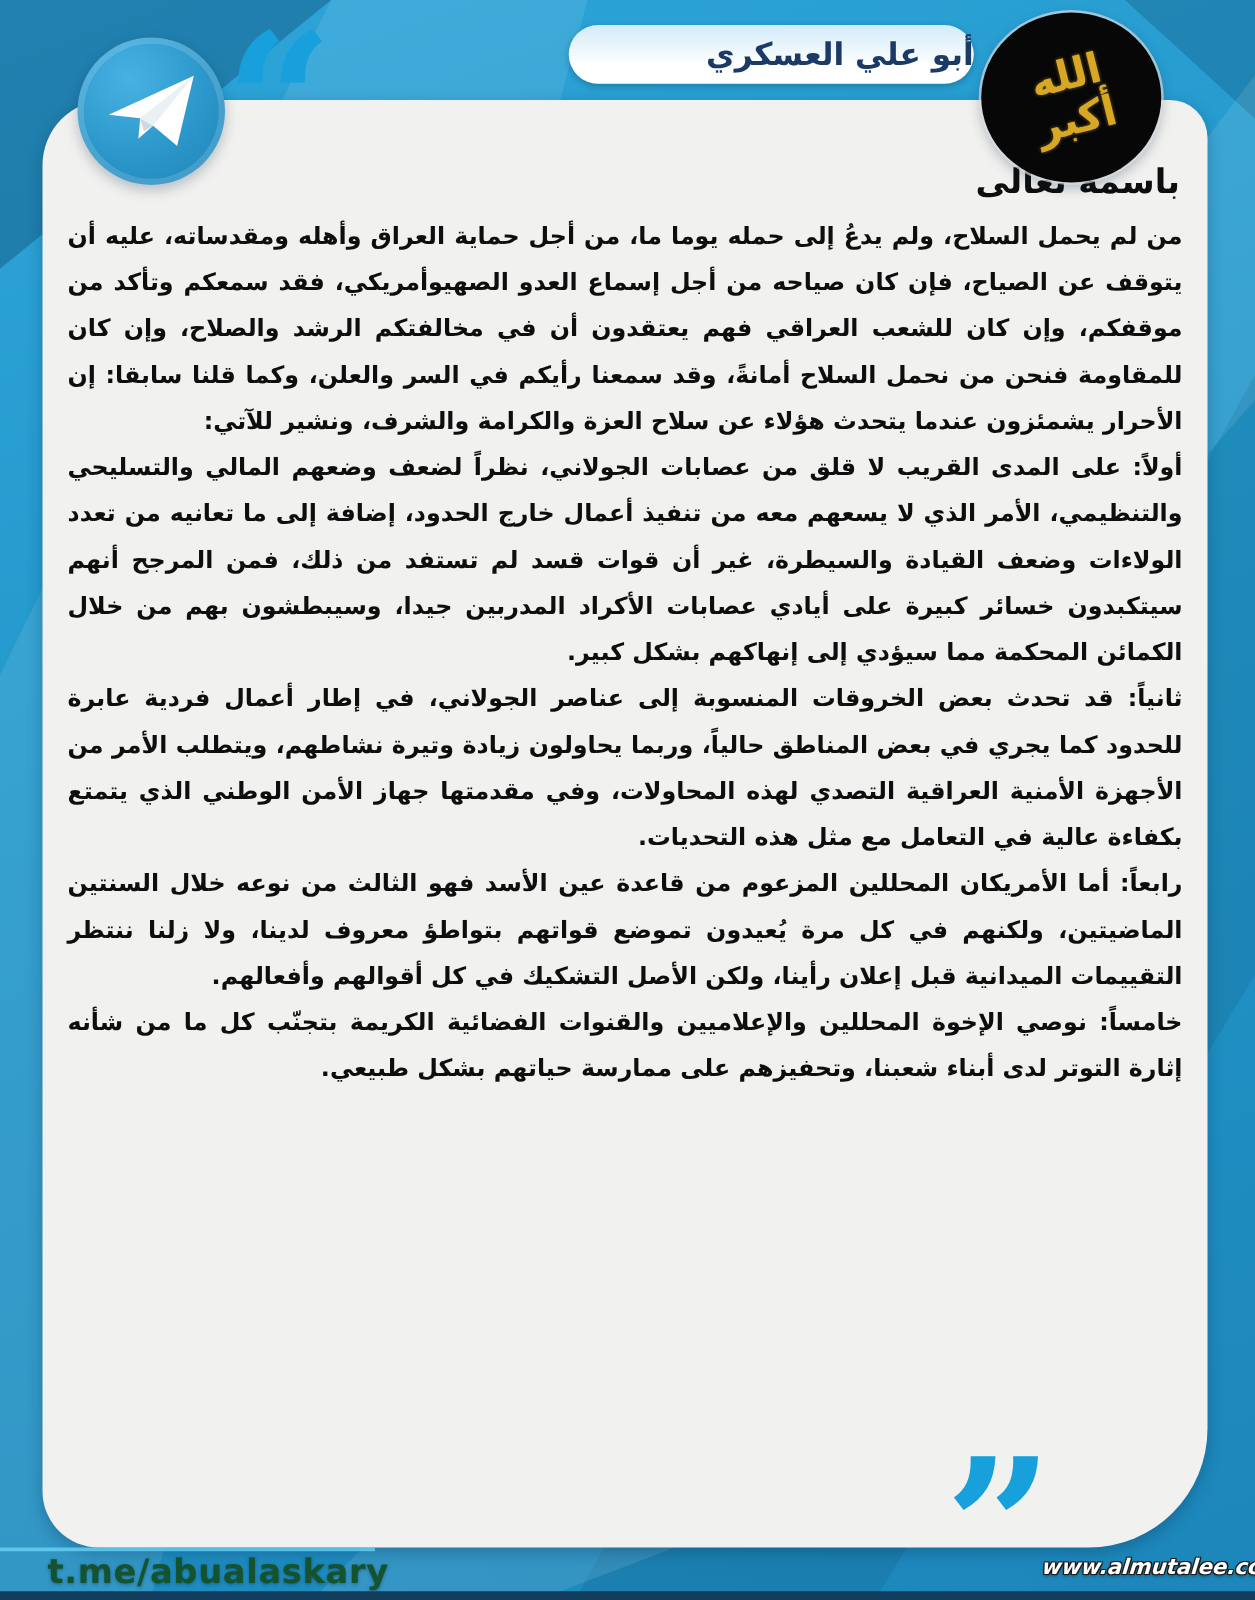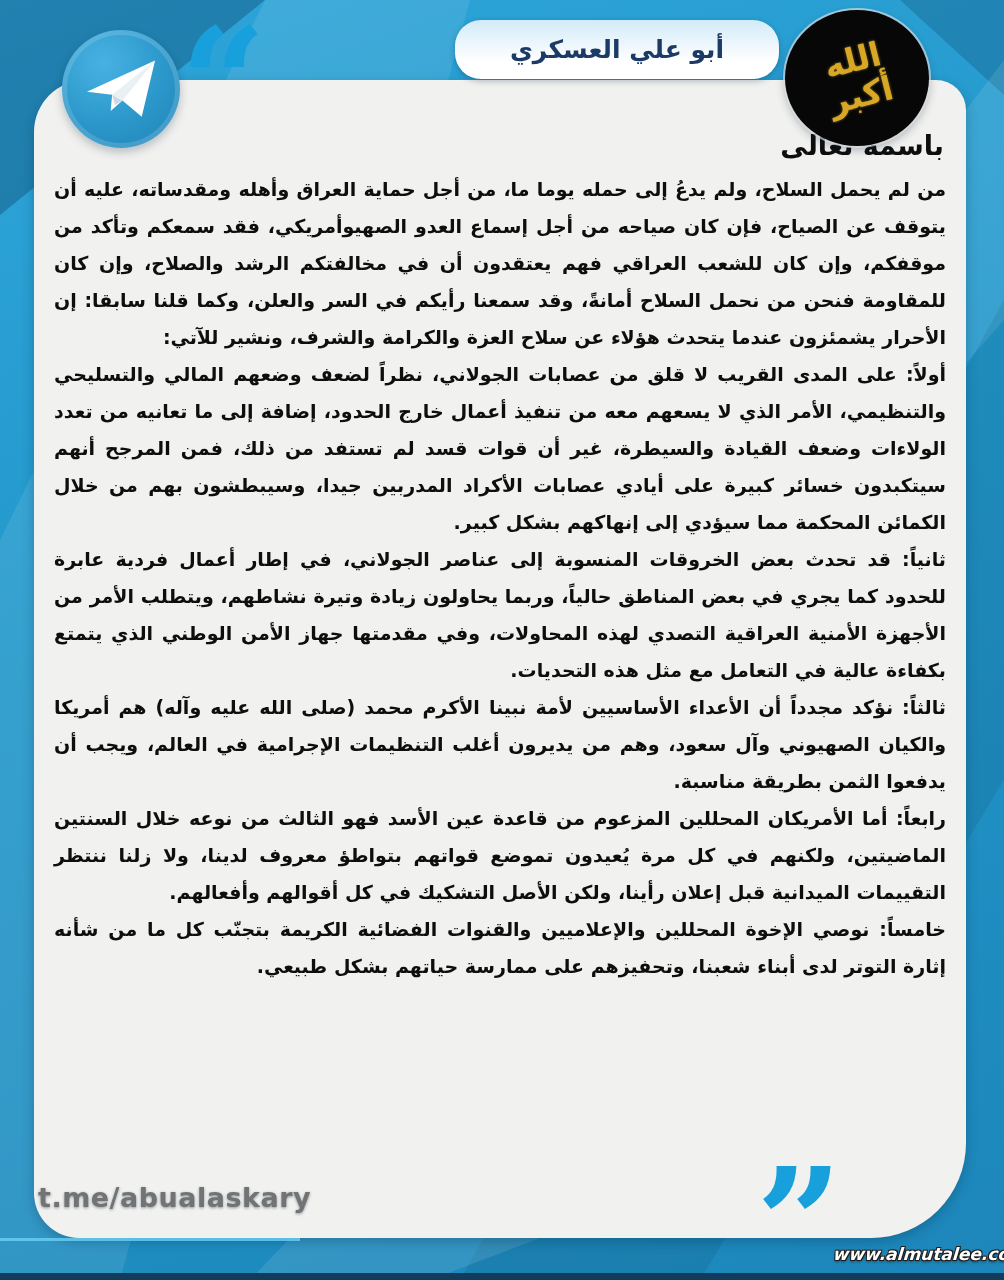"أبو علي العسكري" .pill { height: 59px -> 47px; justify-content: center -> flex-end }
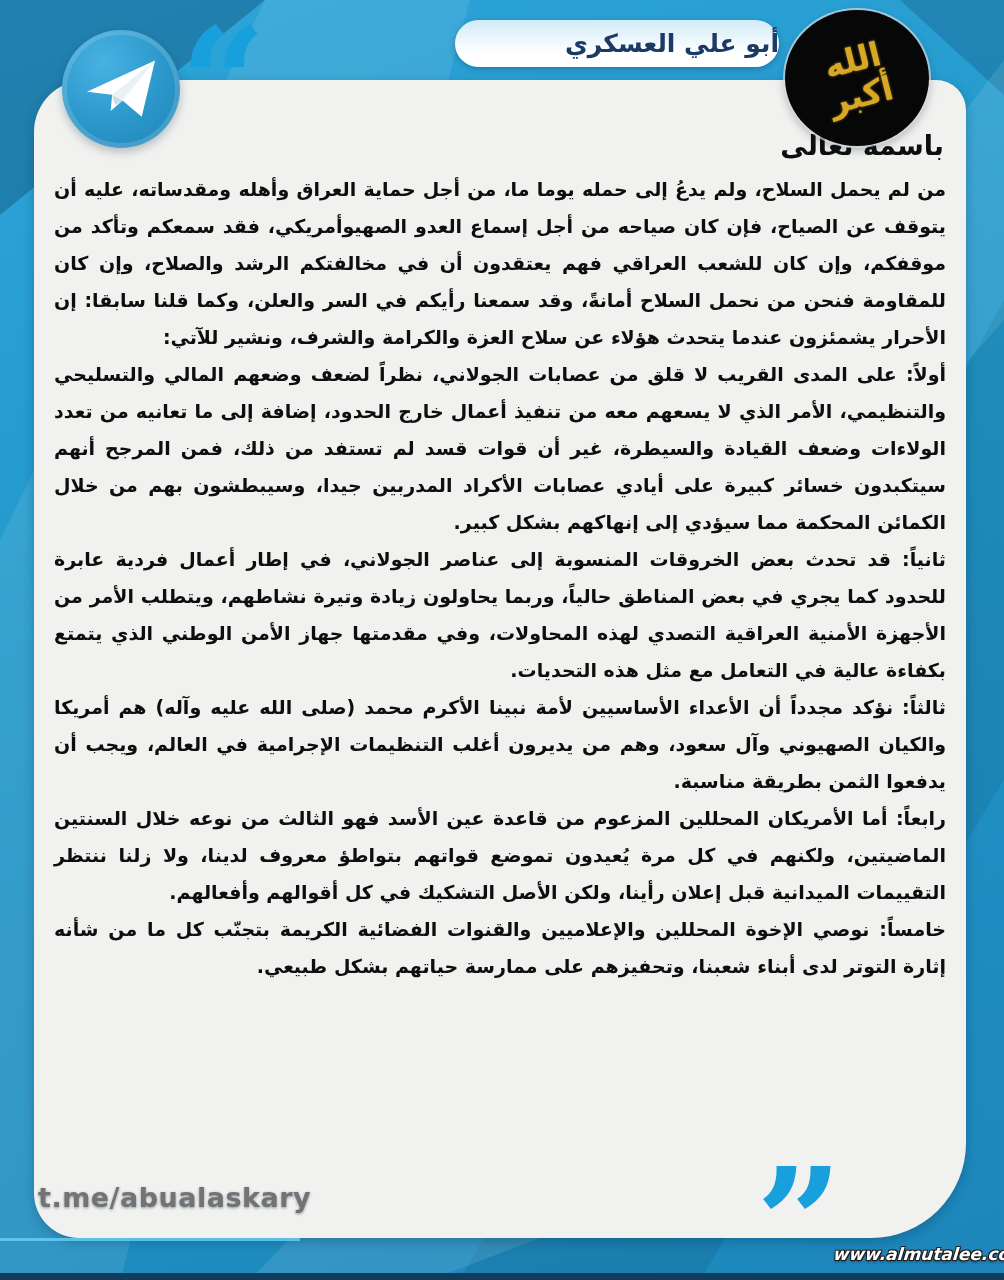"ثالثاً: نؤكد مجدداً أن الأعداء" p { html: <p>ثالثاً: نؤكد مجدداً أن الأعداء الأساسيين لأمة نبينا الأكرم محمد (صلى الله عليه وآله) هم أمريكا والكيان الصهيوني وآل سعود، وهم من يديرون أغلب التنظيمات الإجرامية في العالم، ويجب أن يدفعوا الثمن بطريقة مناسبة.</p> -> none }
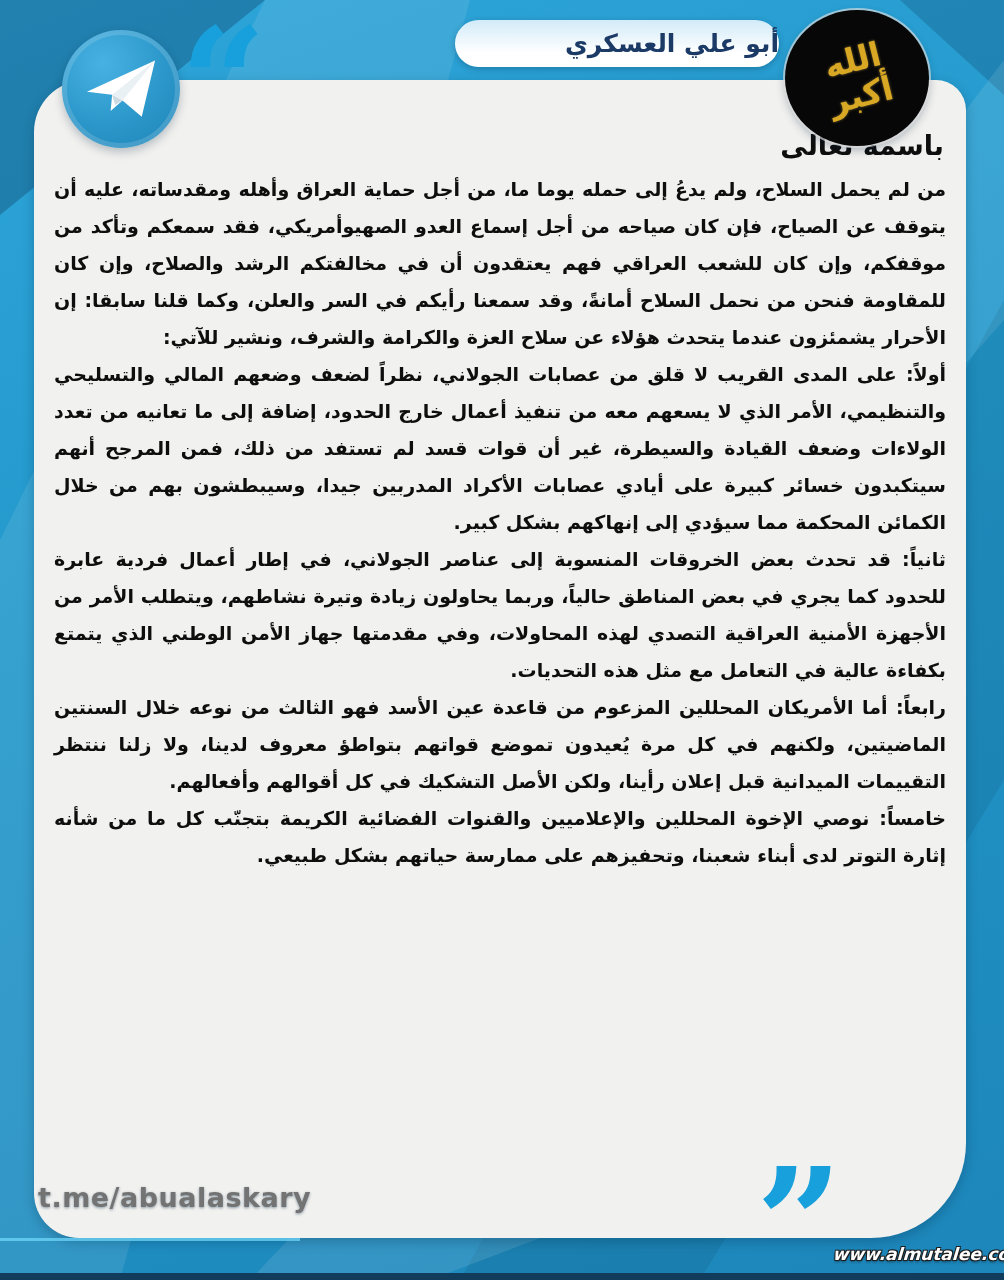"t.me/abualaskary" .tme { color: #737373 -> #14532d; top: 1182px -> 1242px }
